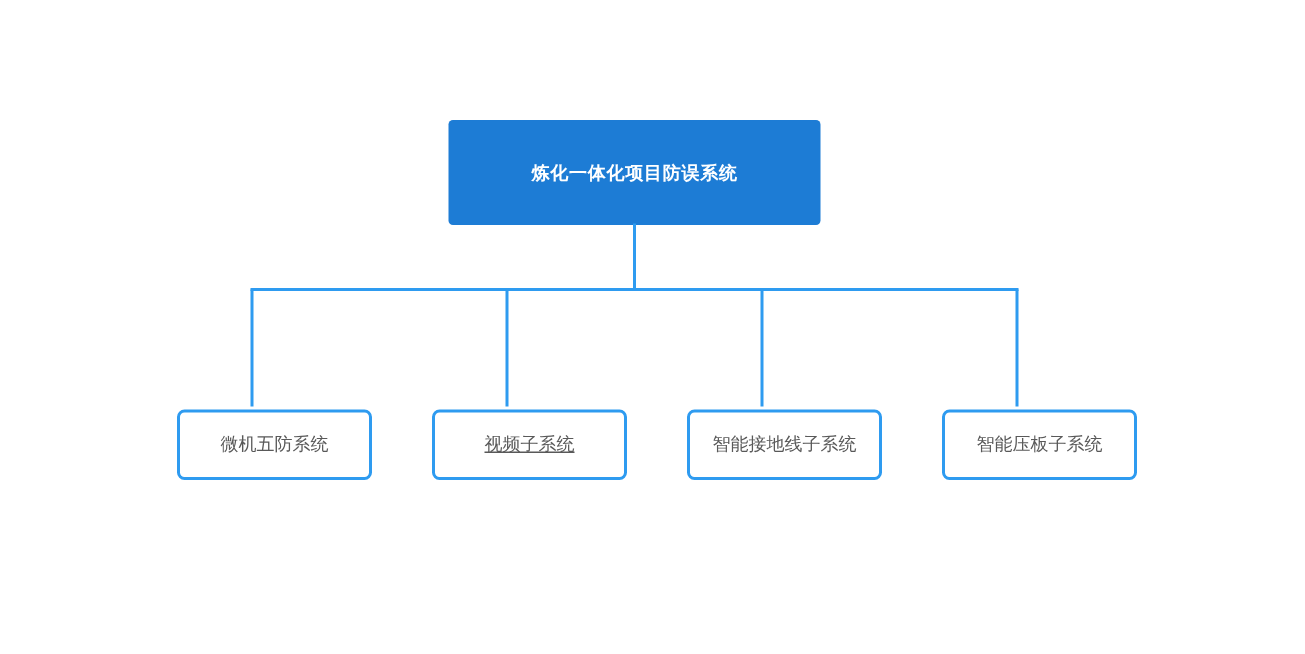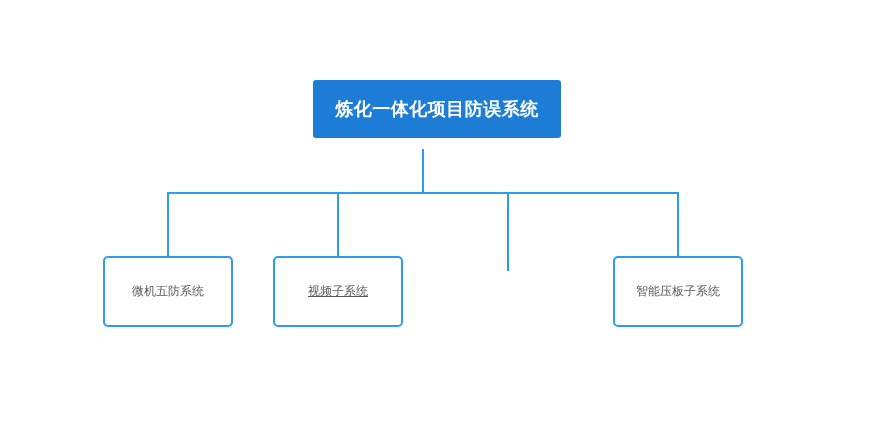"炼化一体化项目防误系统" .node.root { font-size: 18px -> 12px; height: 58px -> 70px; left: 313px -> 299px }
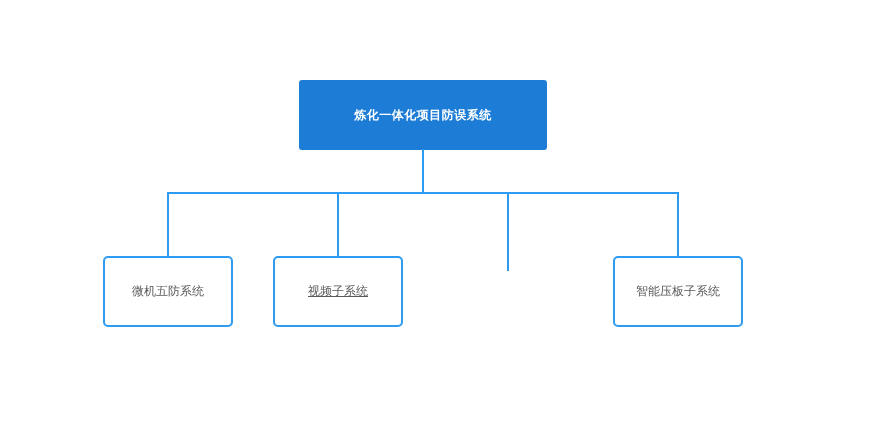"微机五防系统" .node.child { height: 71px -> 47px; margin-left: none -> 15px; top: 256px -> 273px }
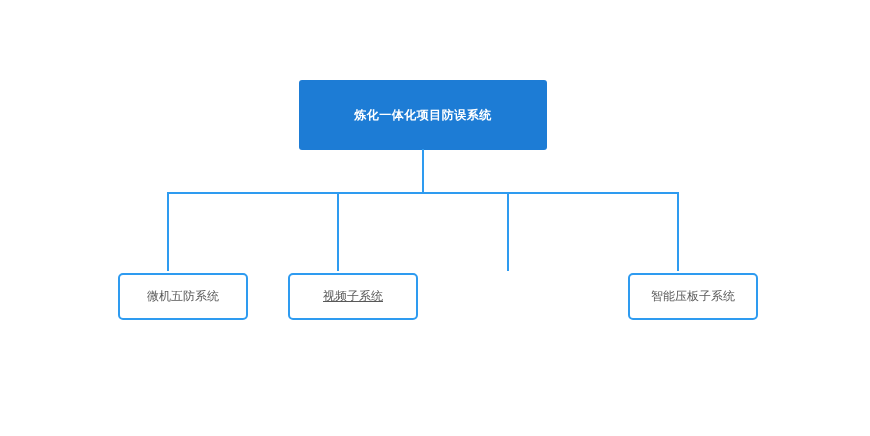"智能接地线子系统" div.node { html: none -> <div> <span>智能接地线子系统</span> </div> }
